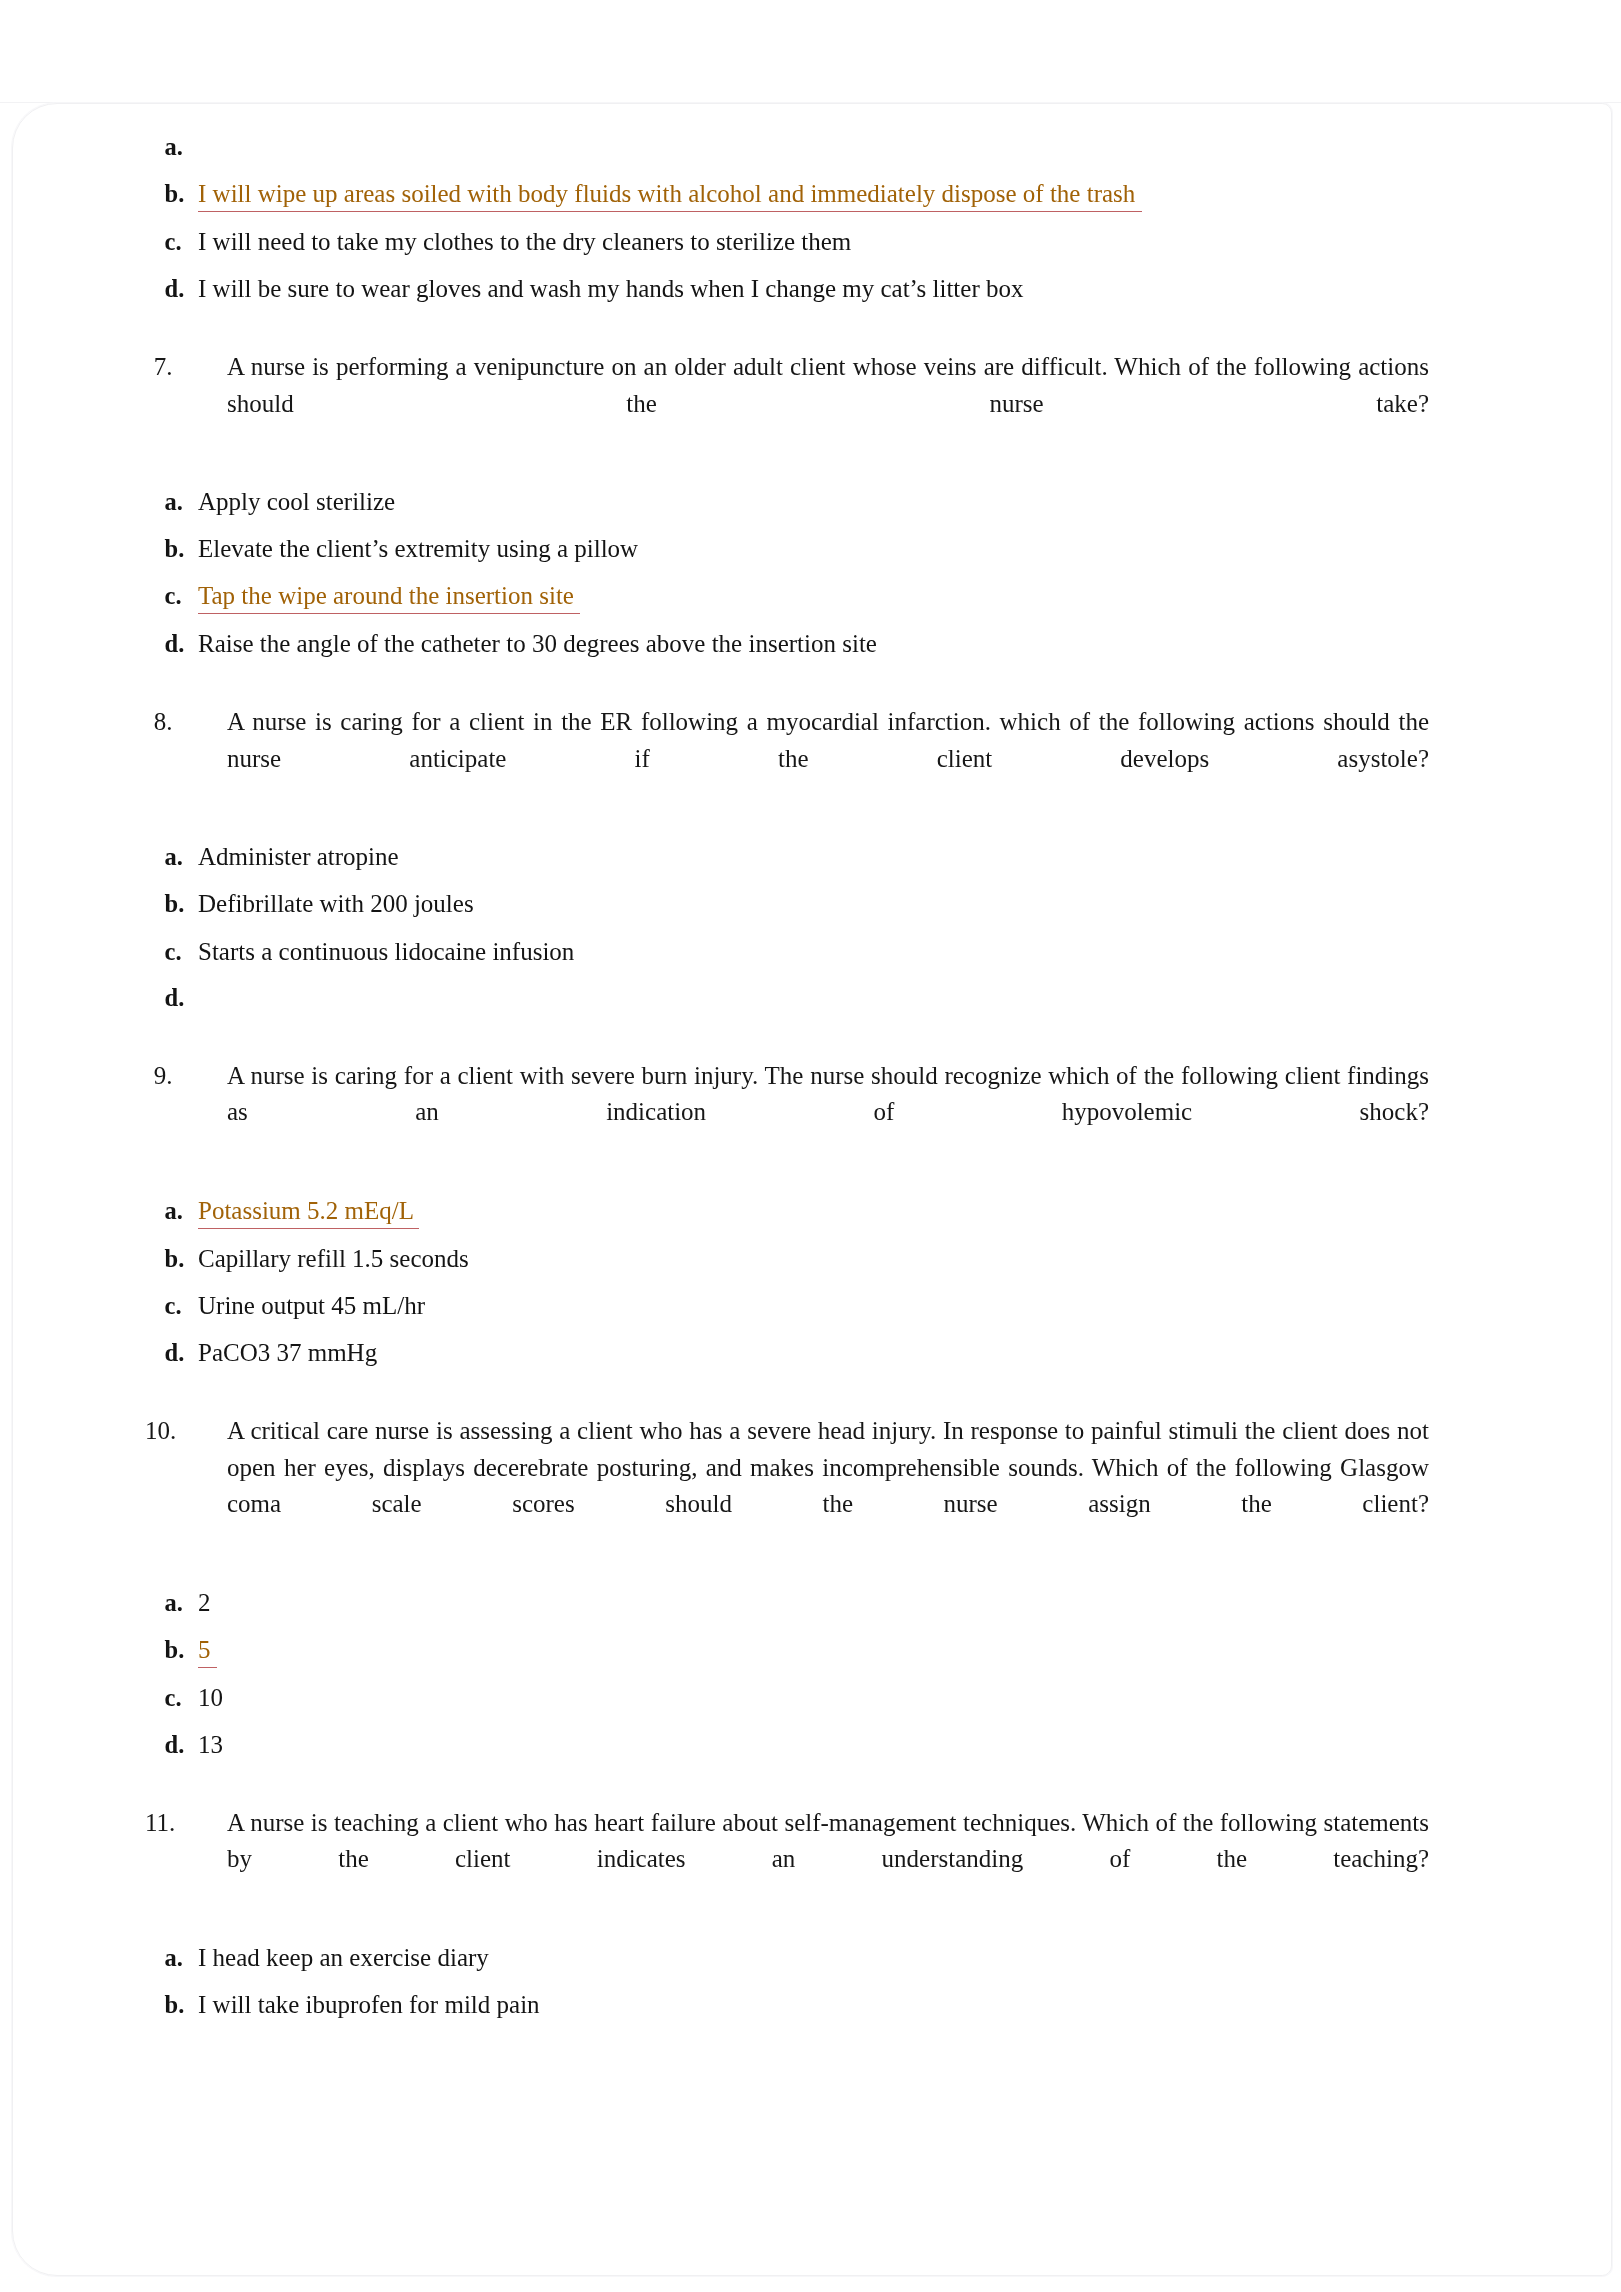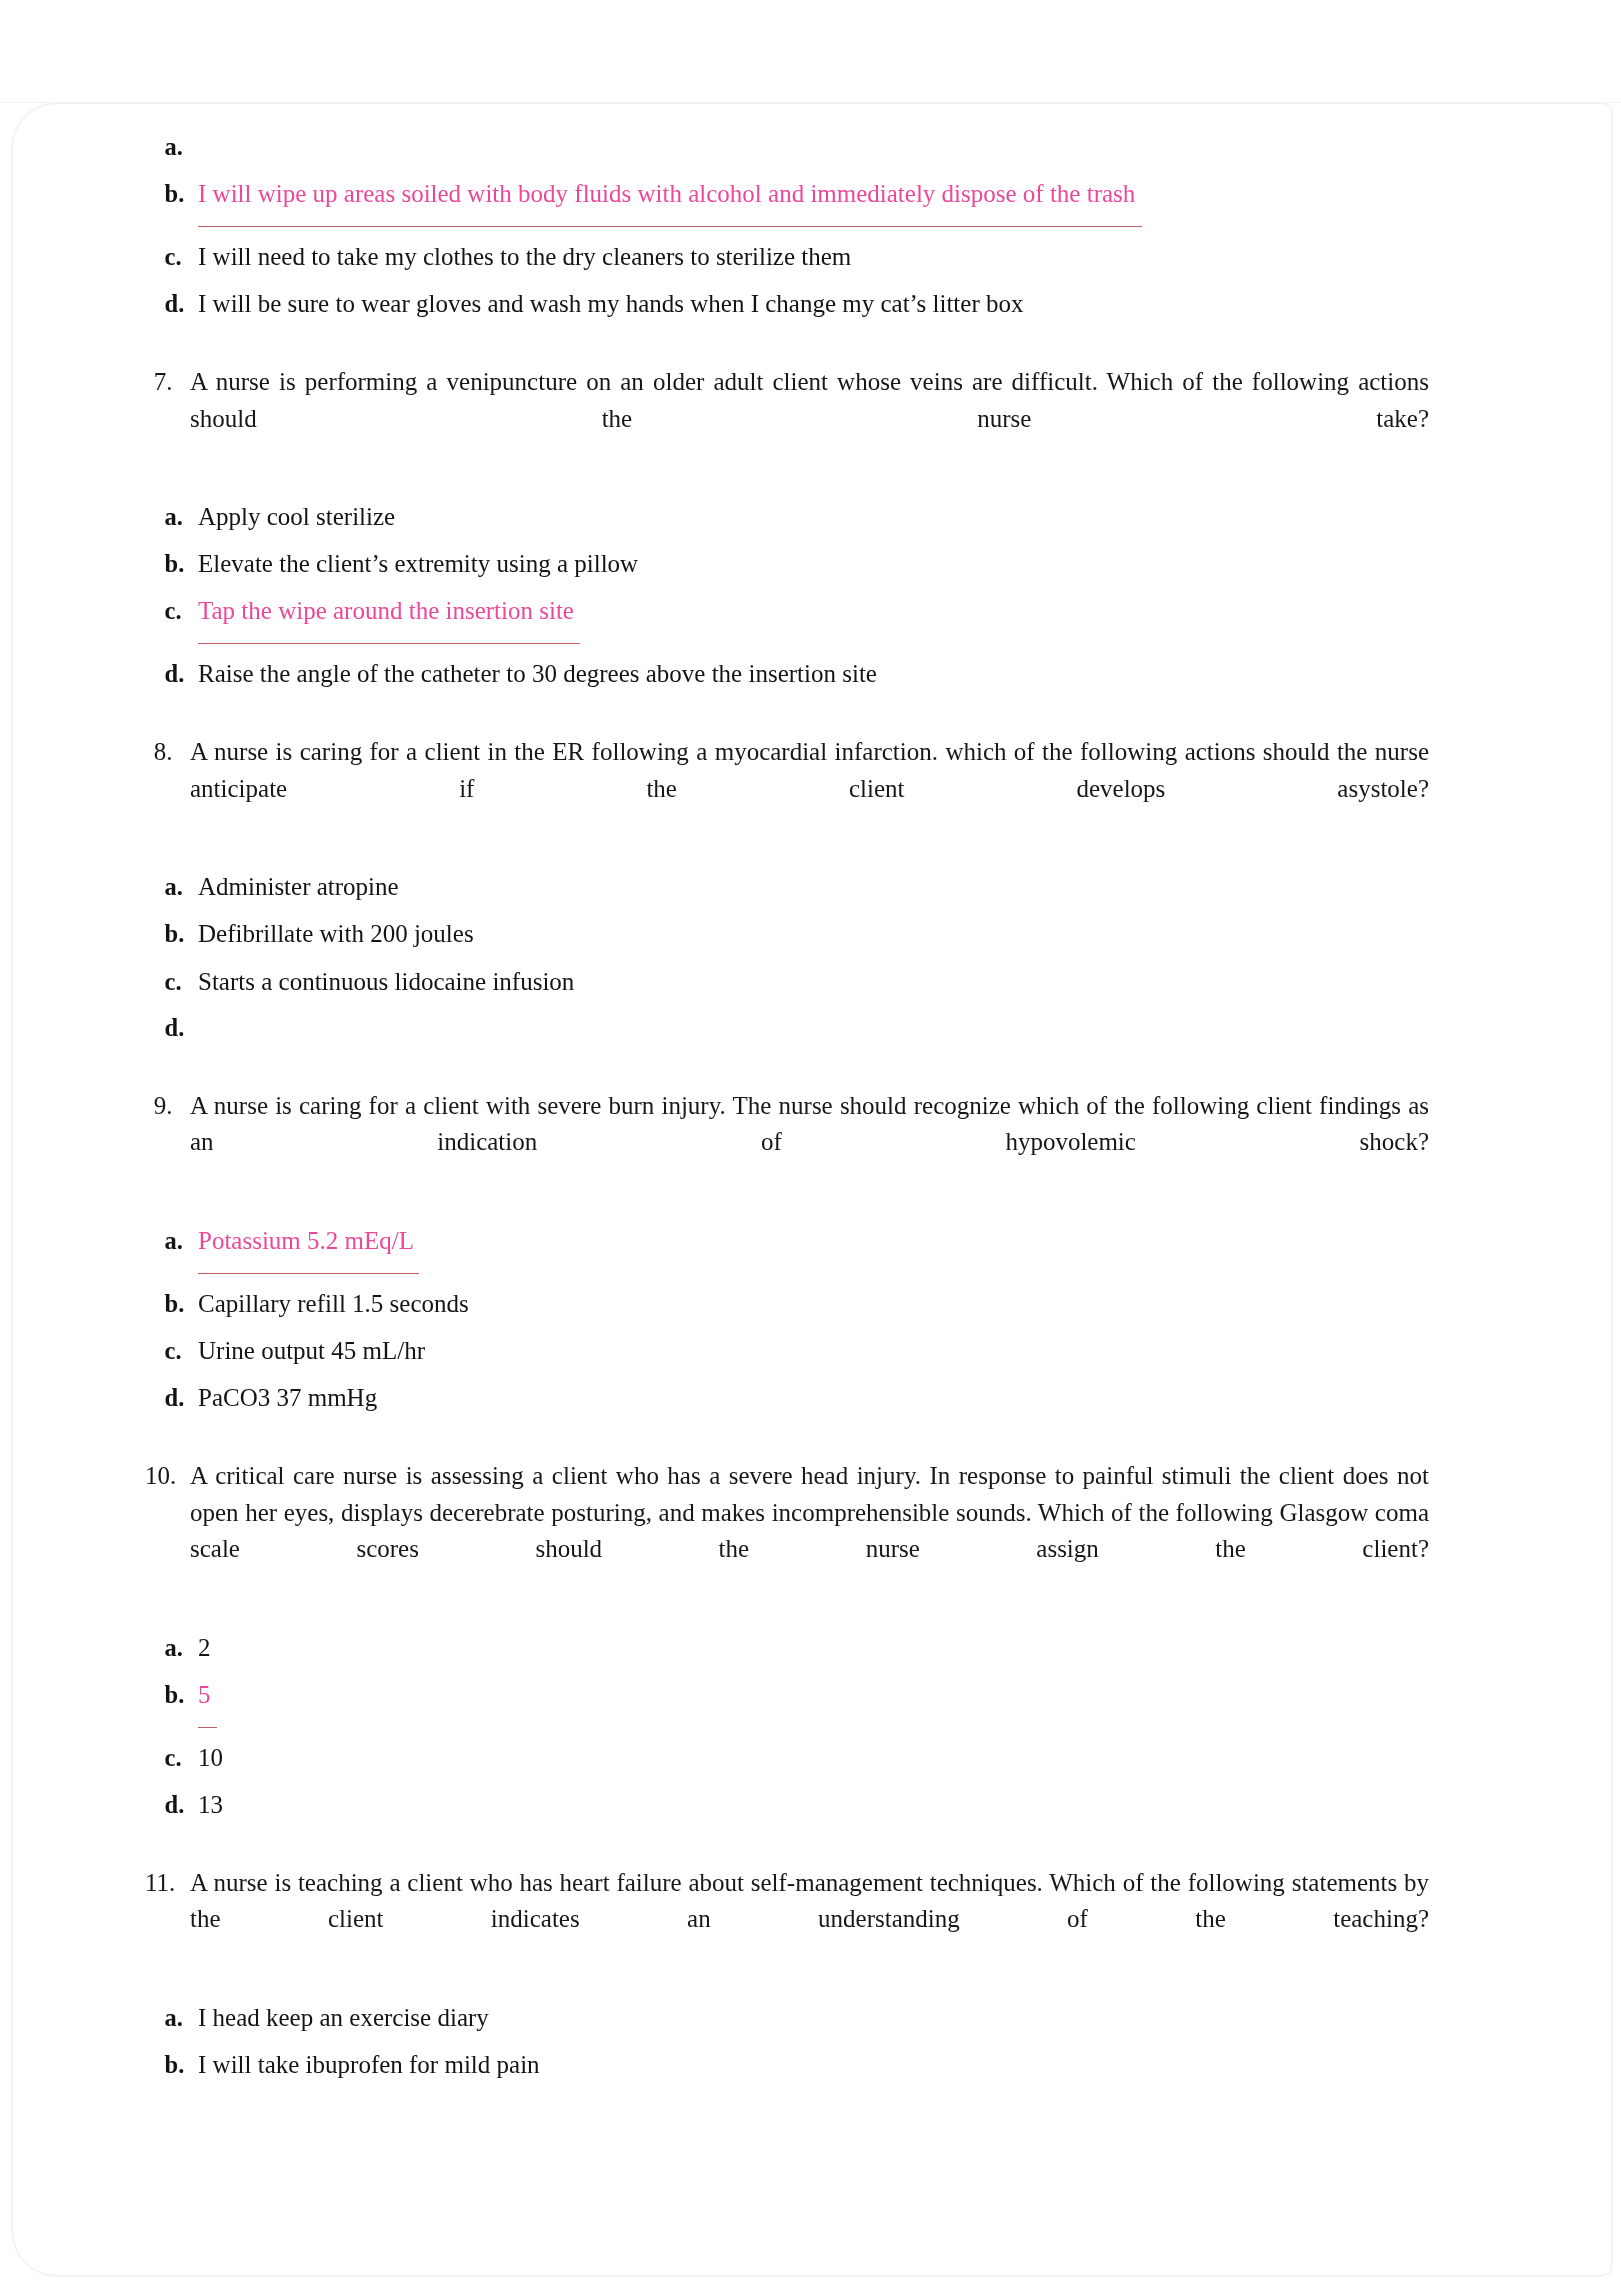"I will wipe up areas" .opt-text.answer { color: #ec4899 -> #a16207; padding-bottom: 15px -> 0 }
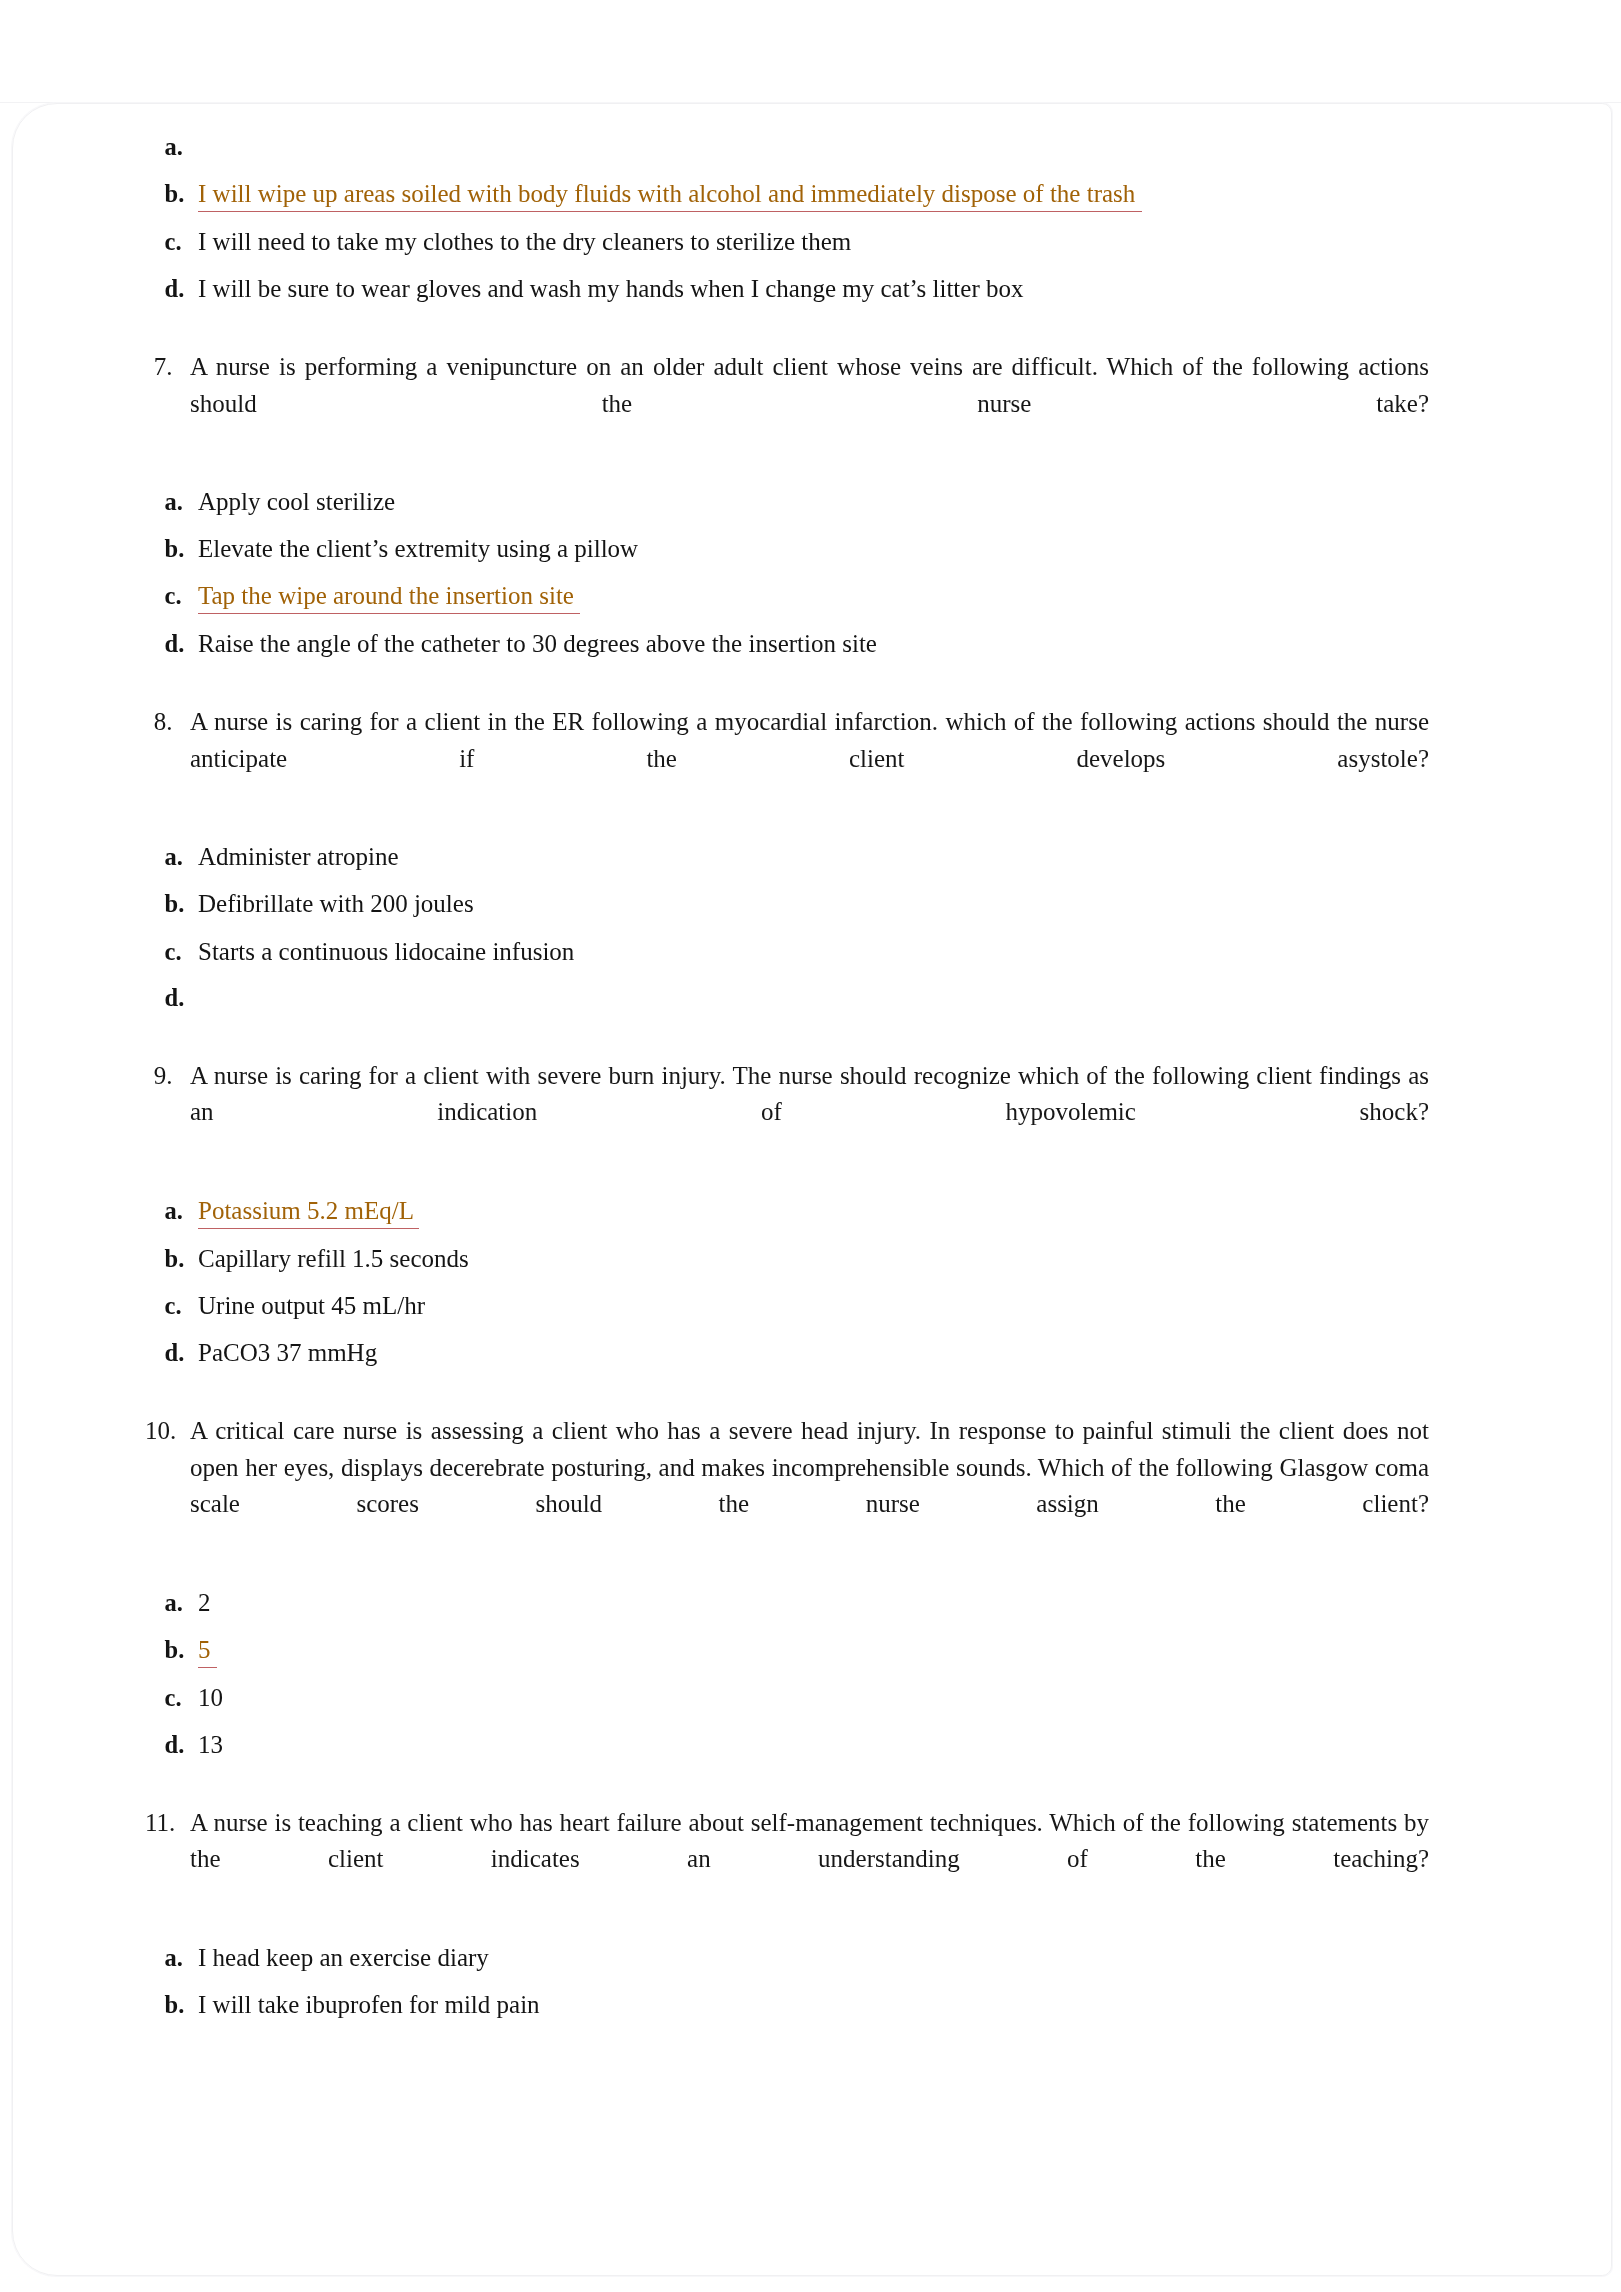"A nurse is performing a" .q-text { margin-left: none -> 37px }
